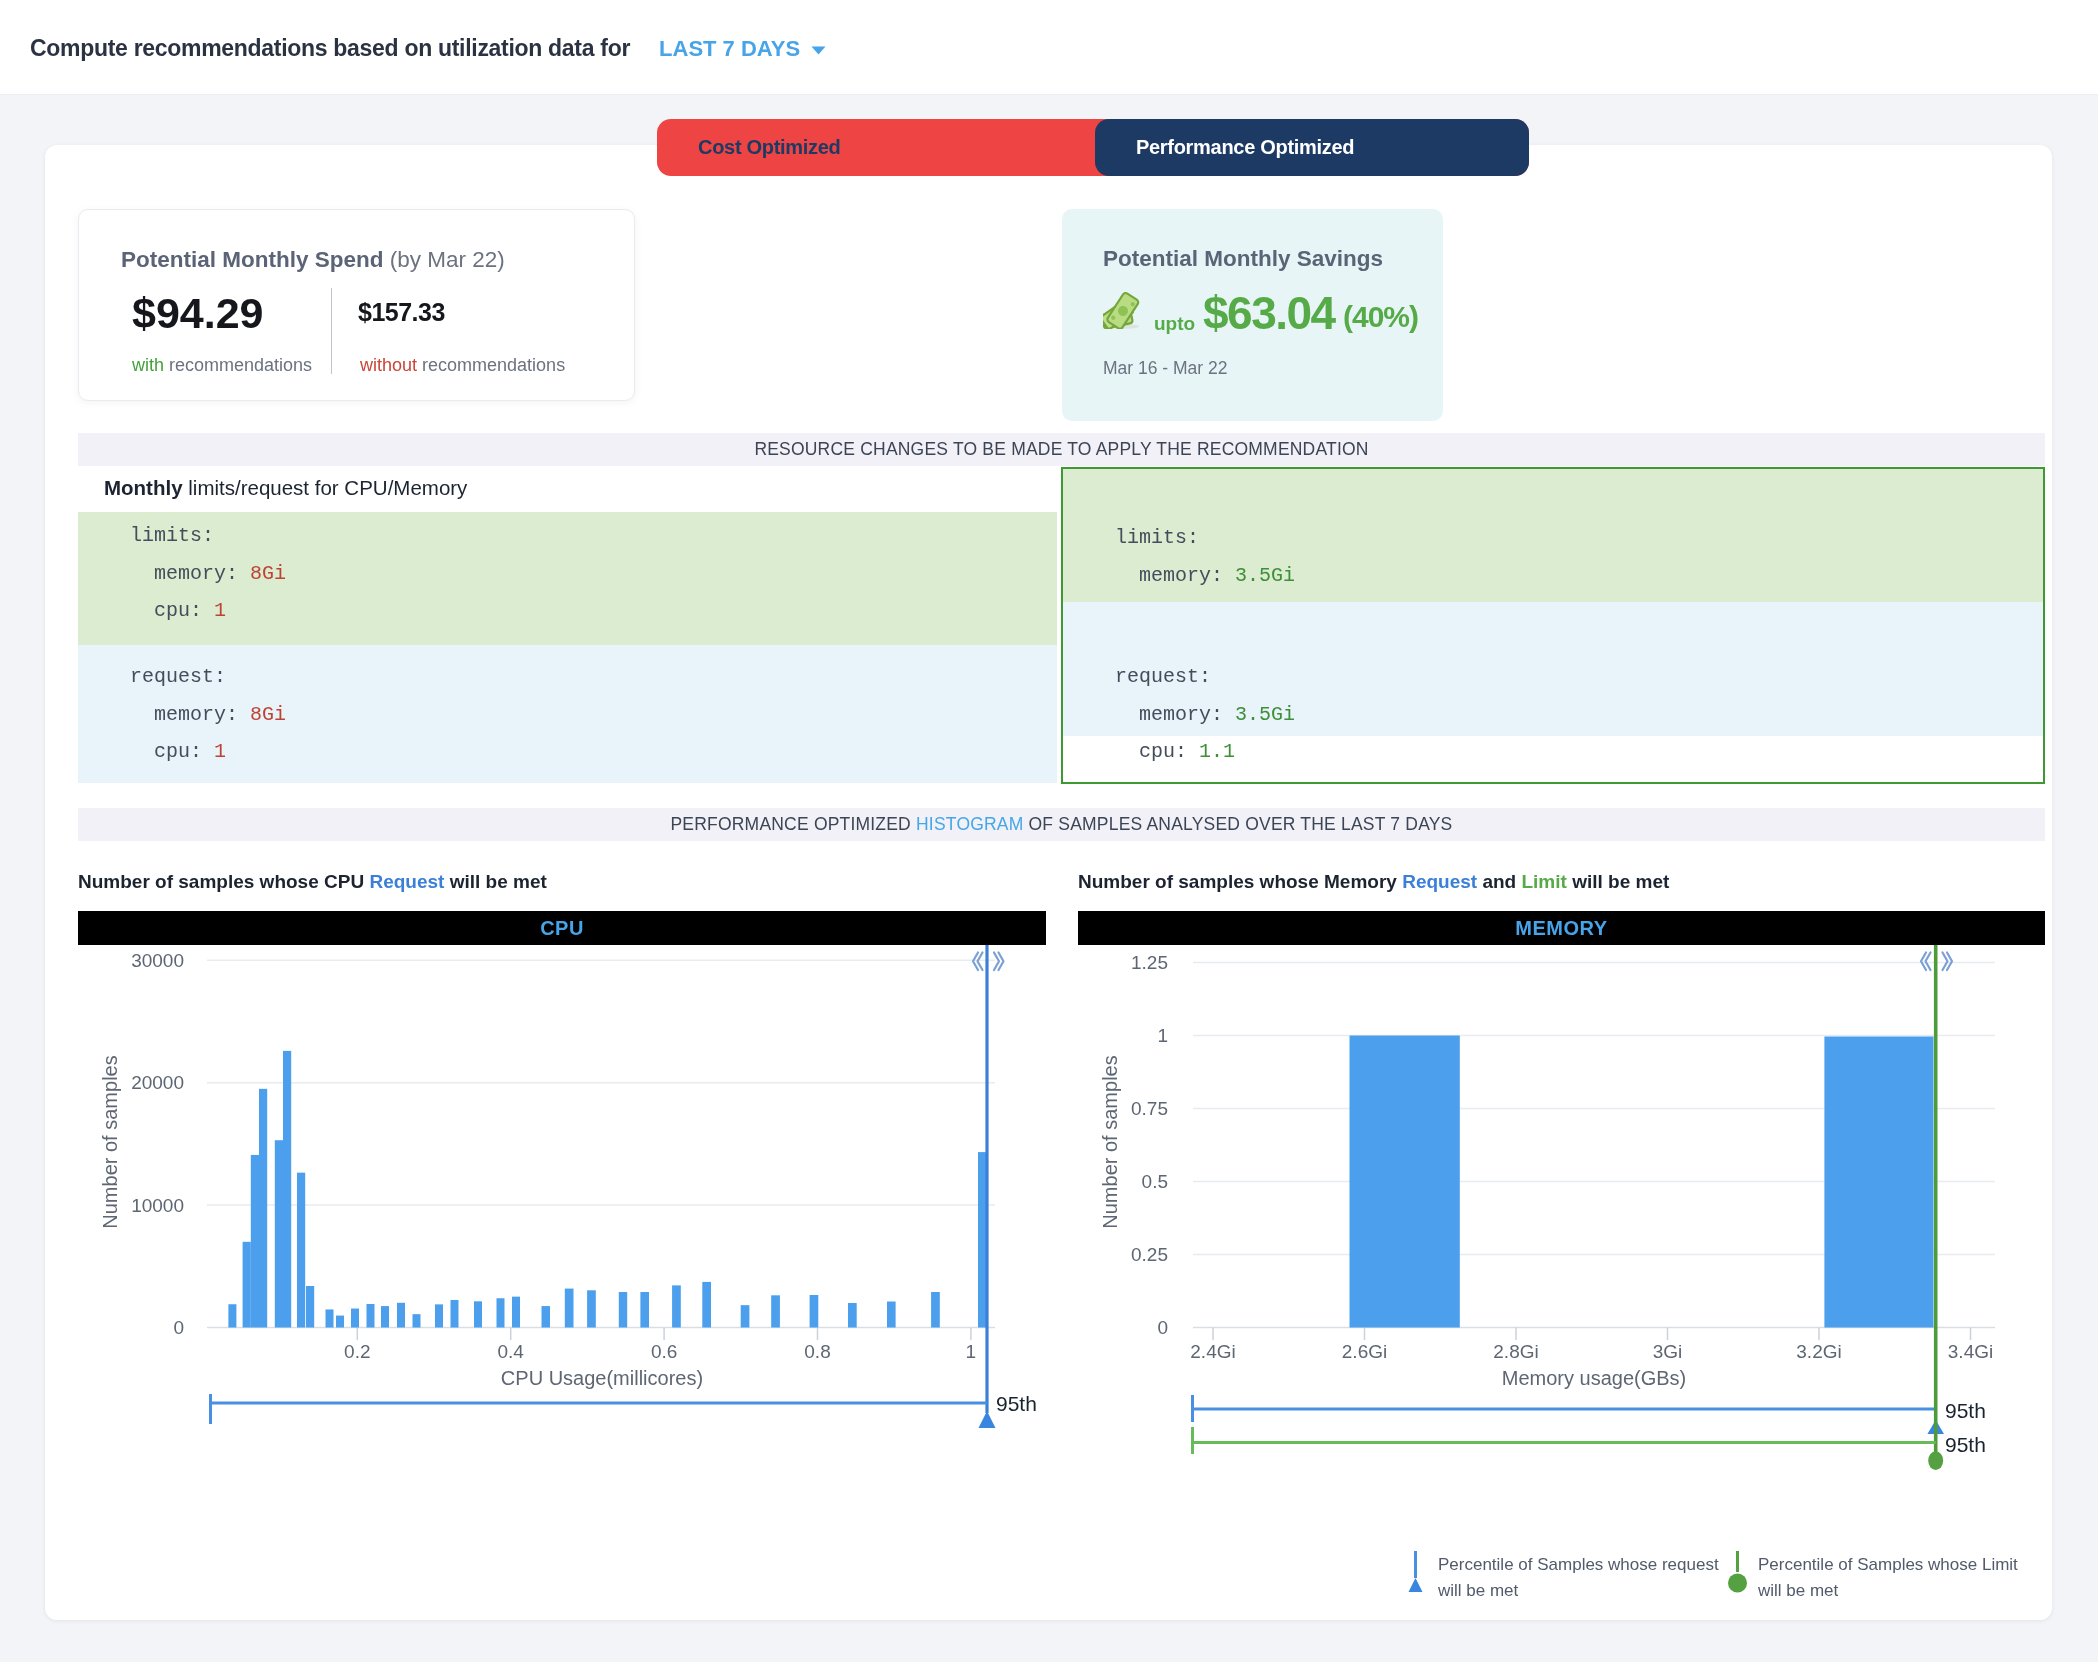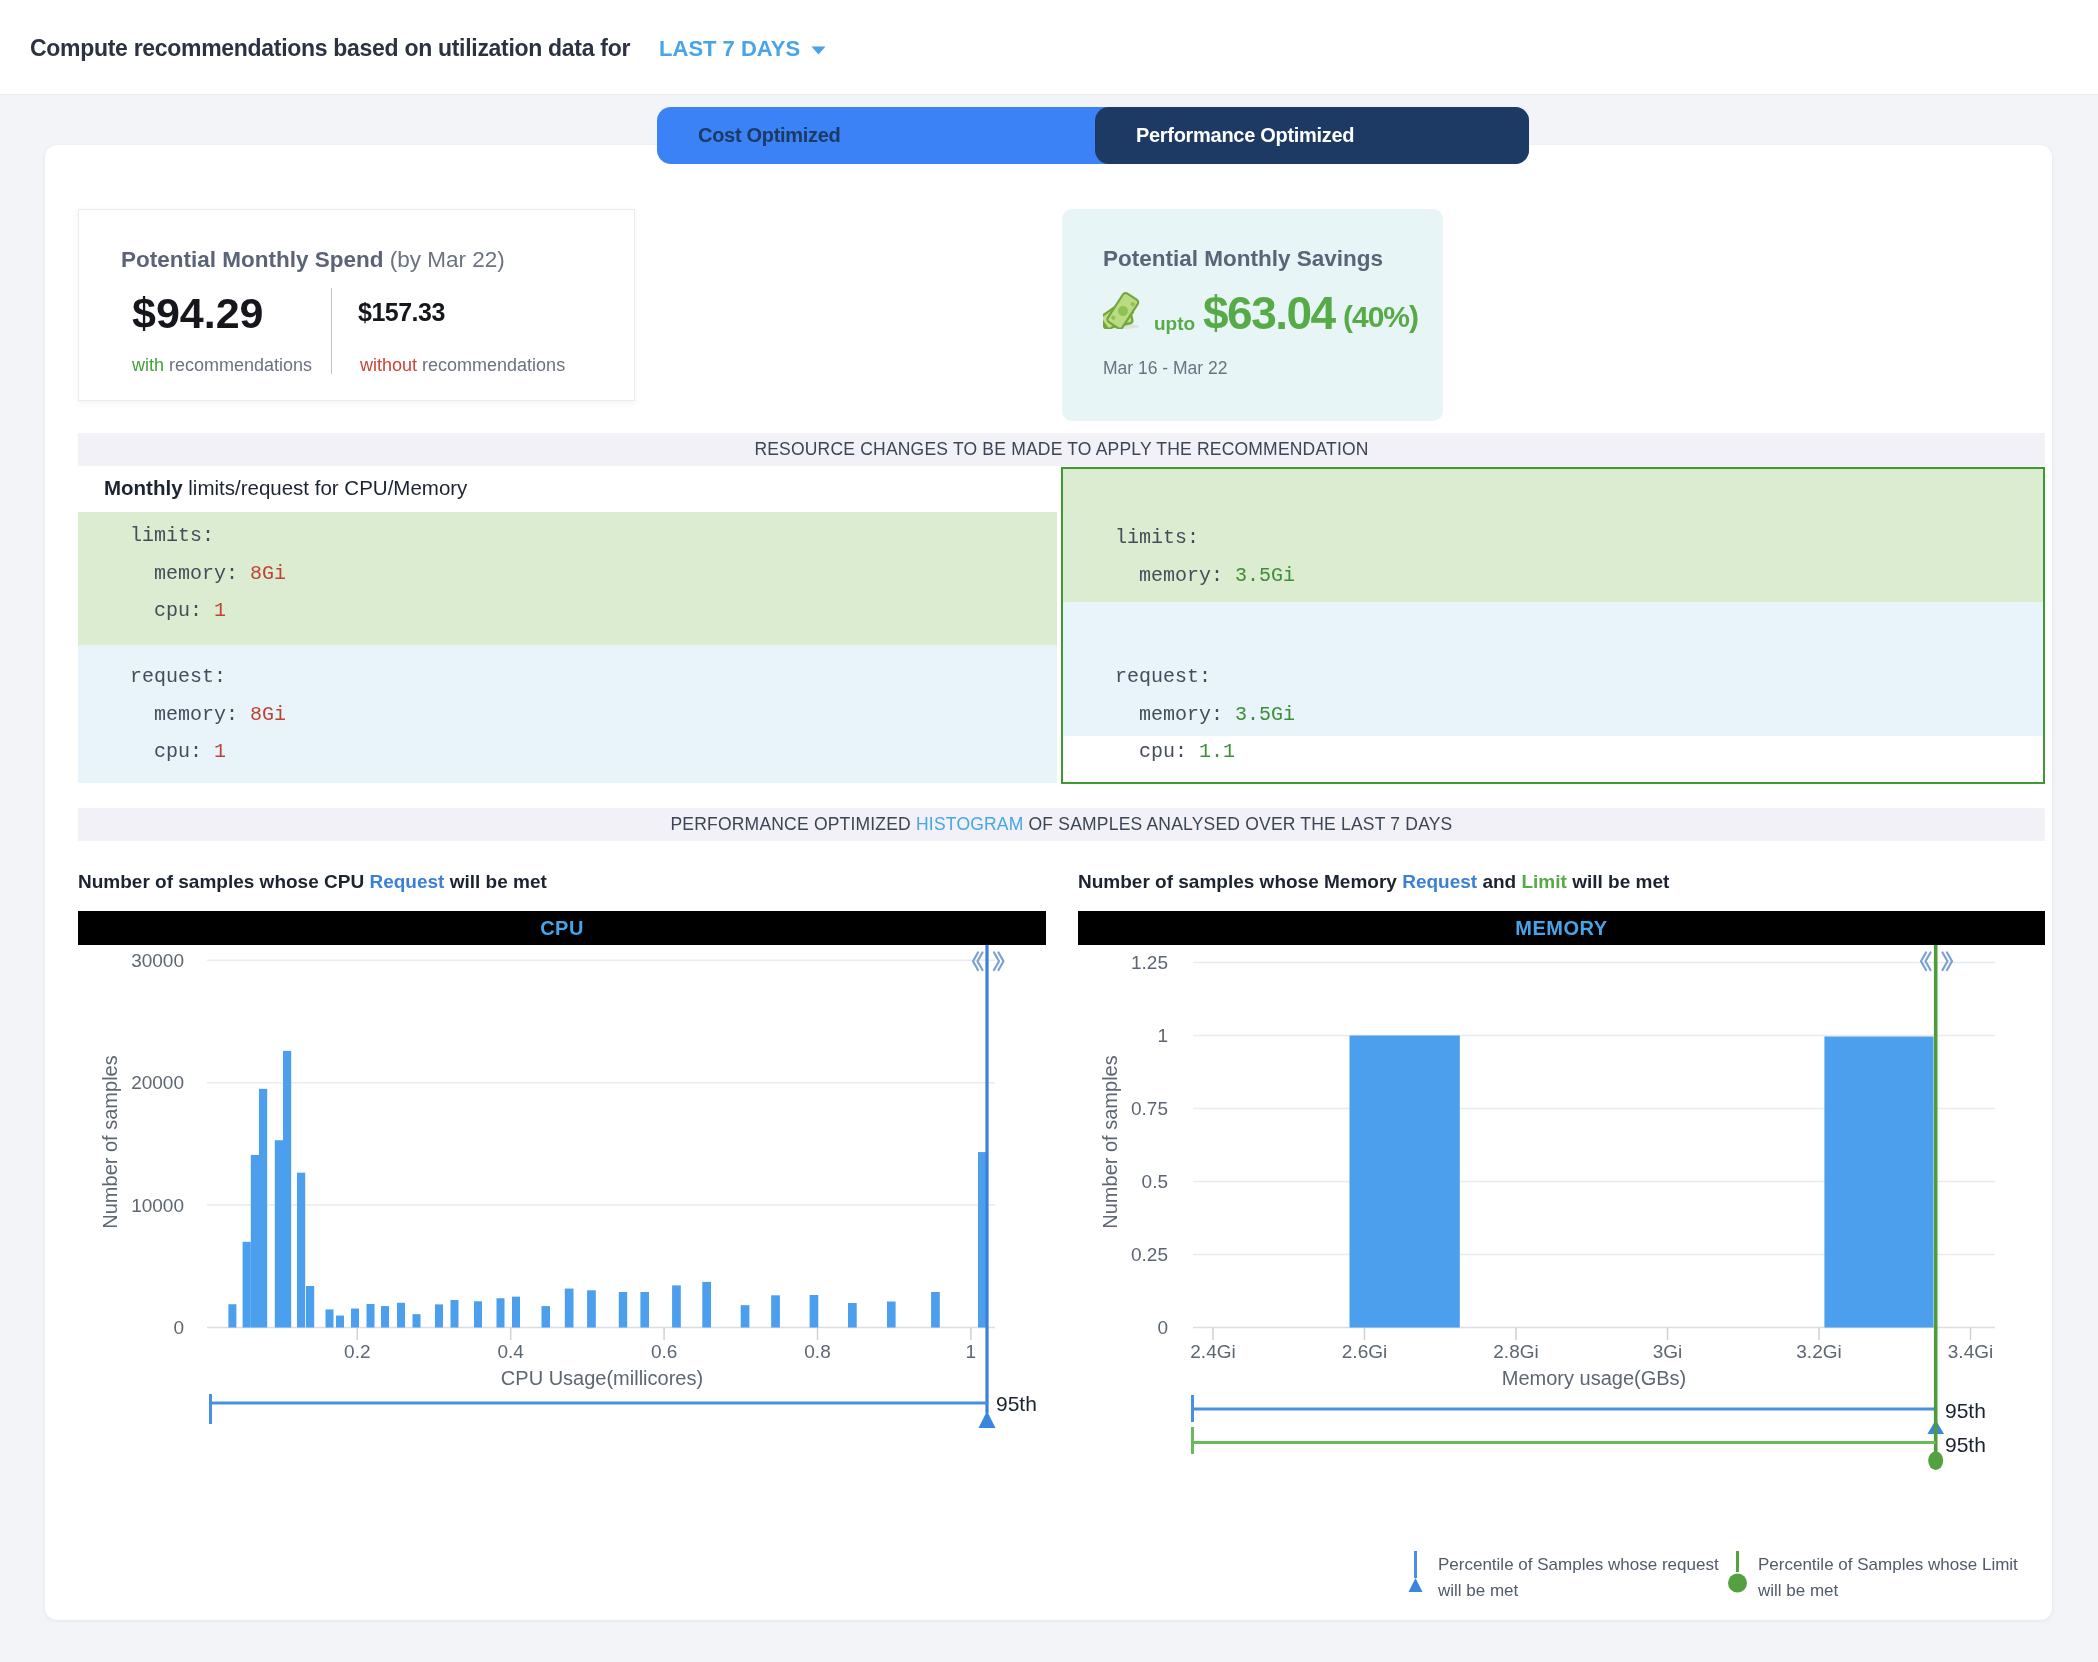"Cost Optimized" .tabs { background: #3b82f6 -> #ef4444; top: 107px -> 119px }
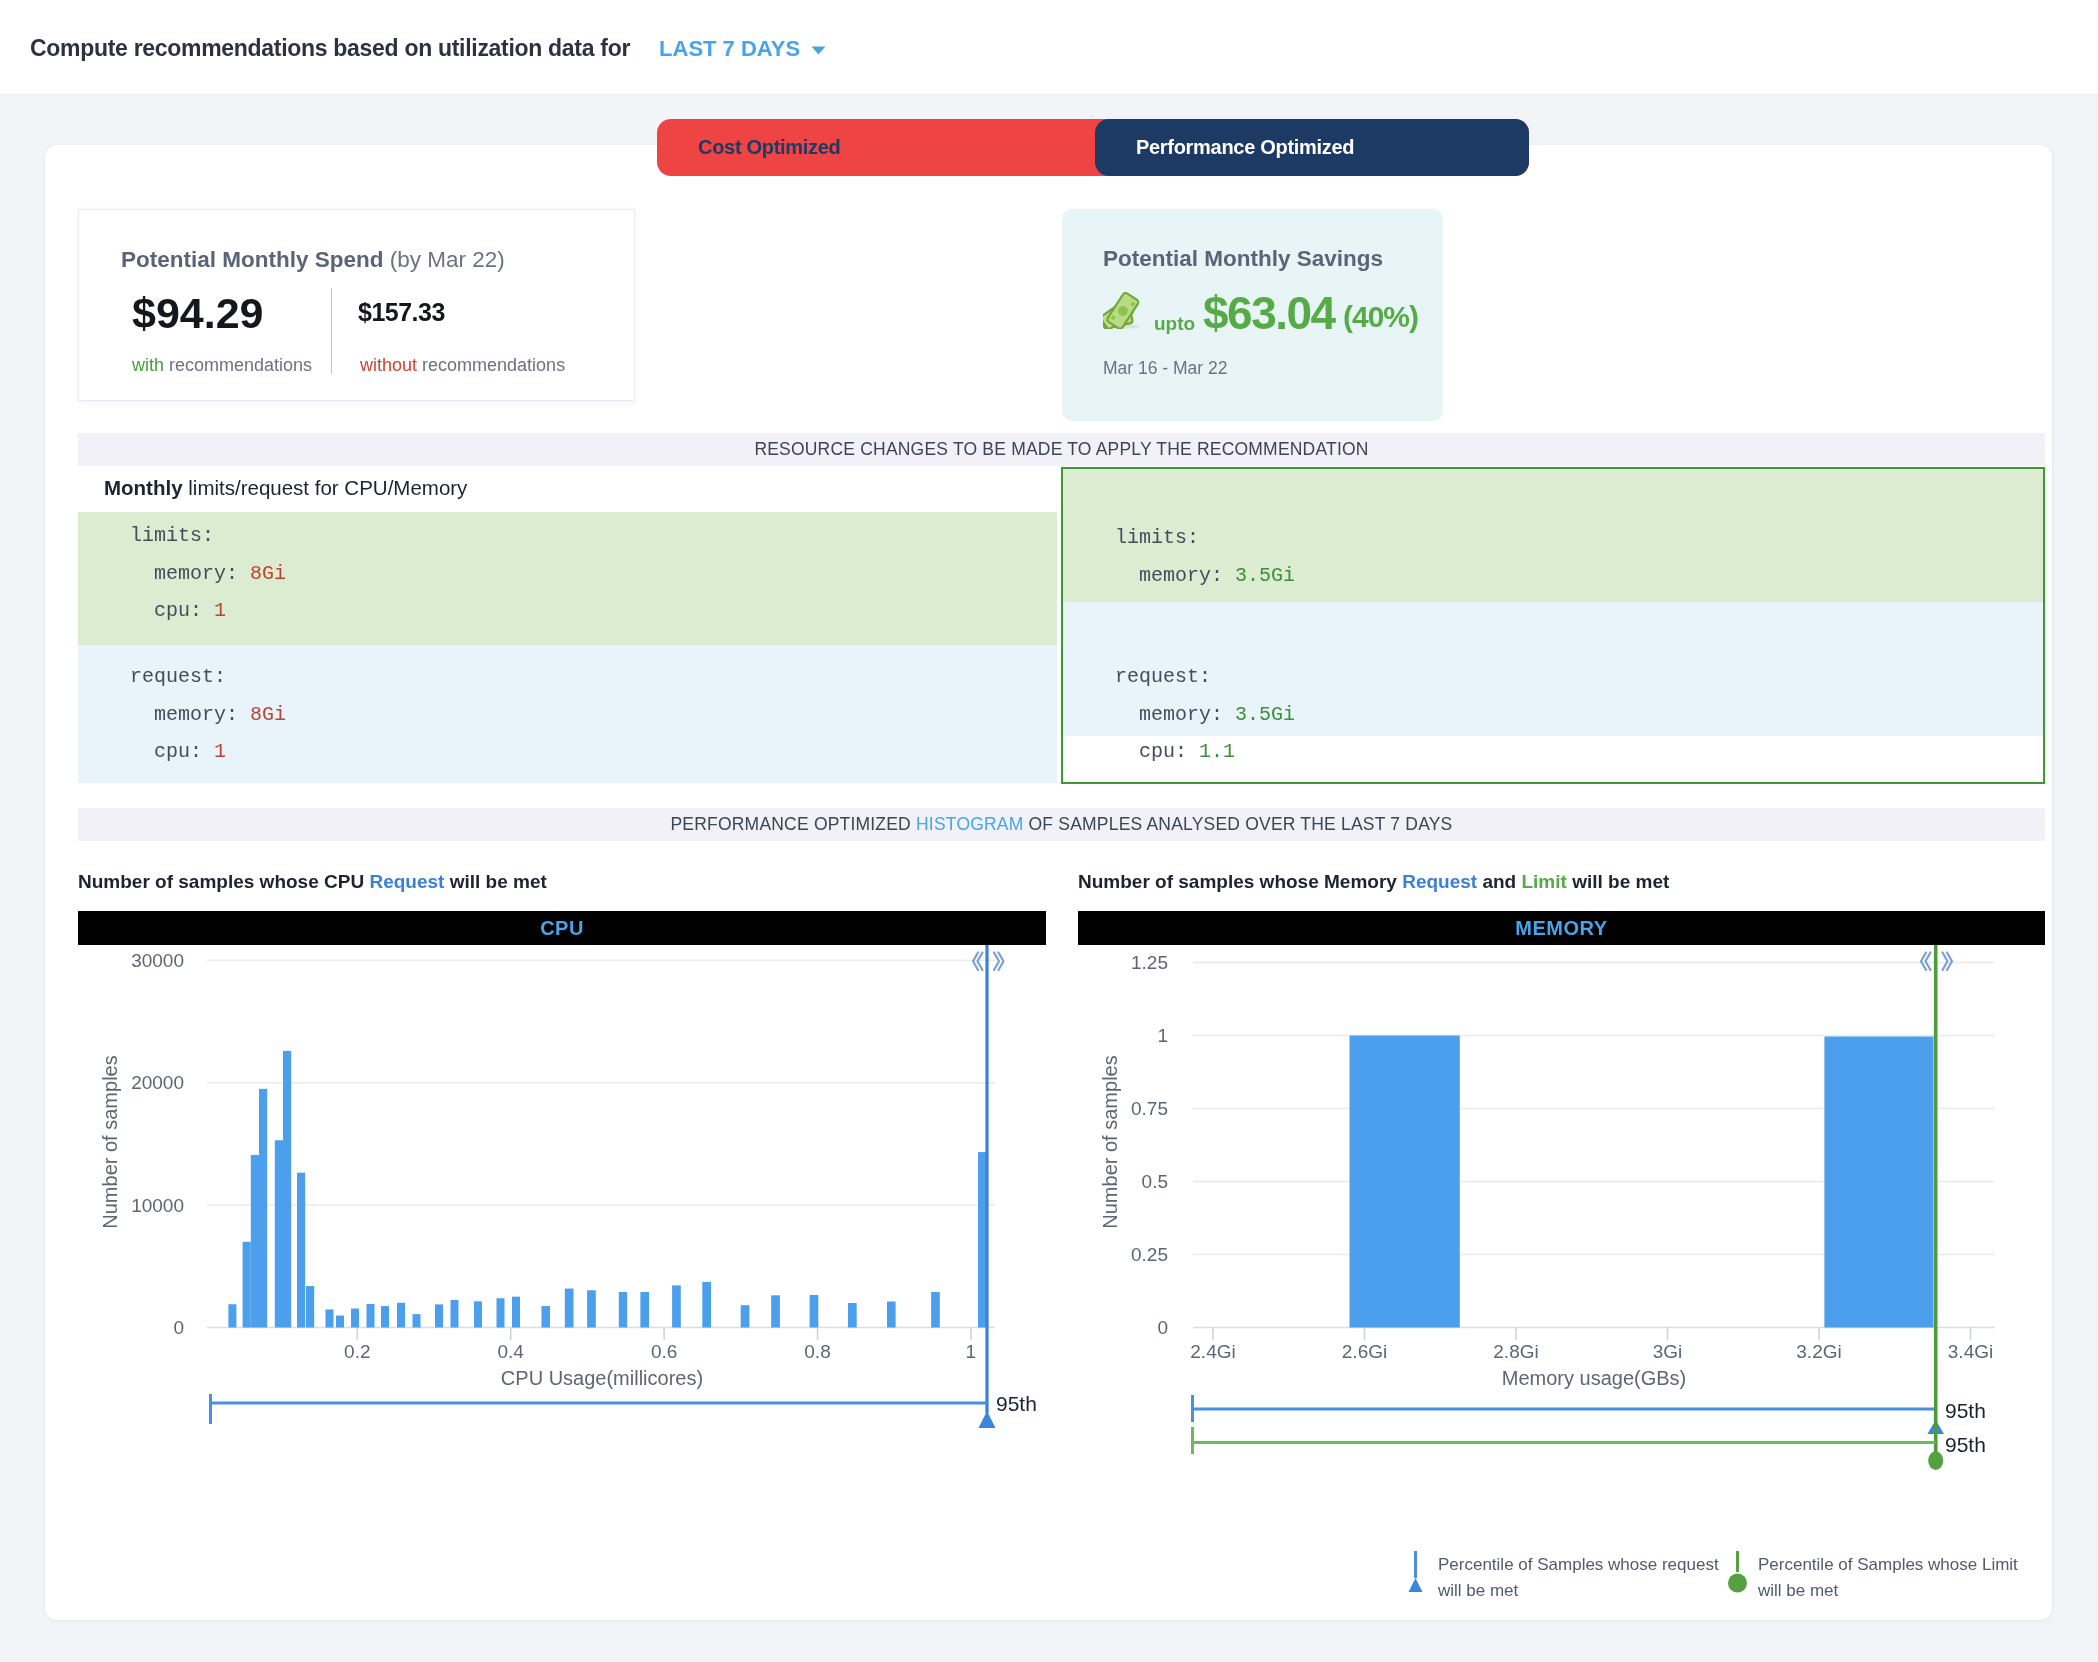"Potential Monthly Spend (by Mar" .spend { border-radius: 0 -> 10px }
